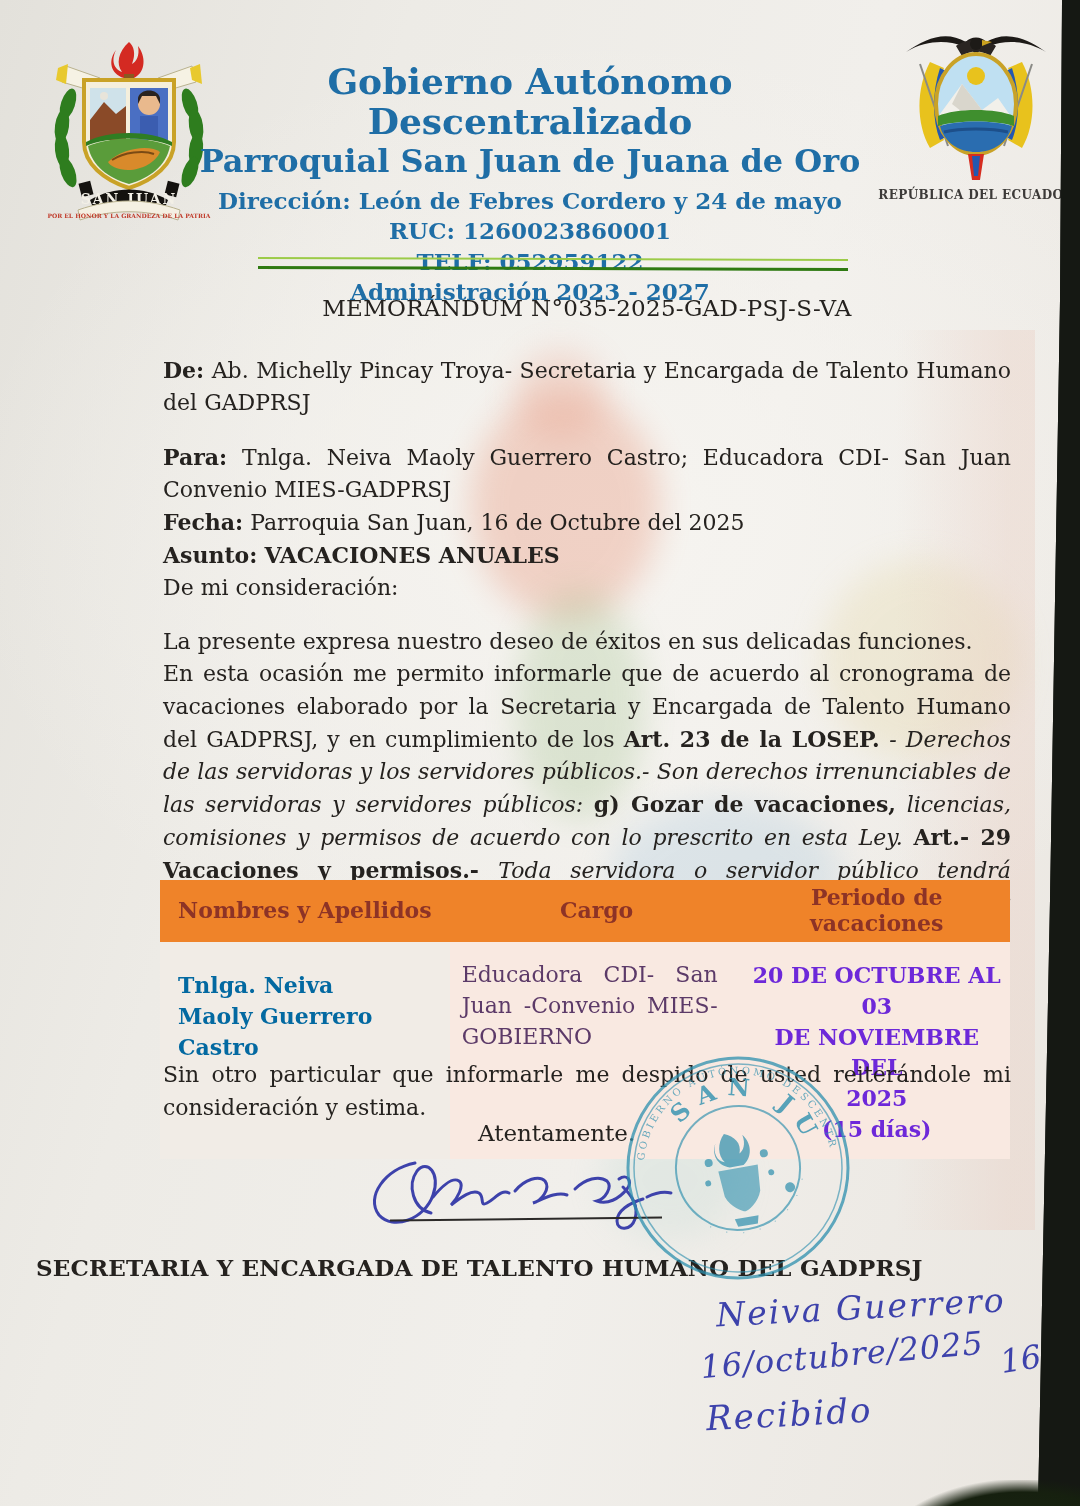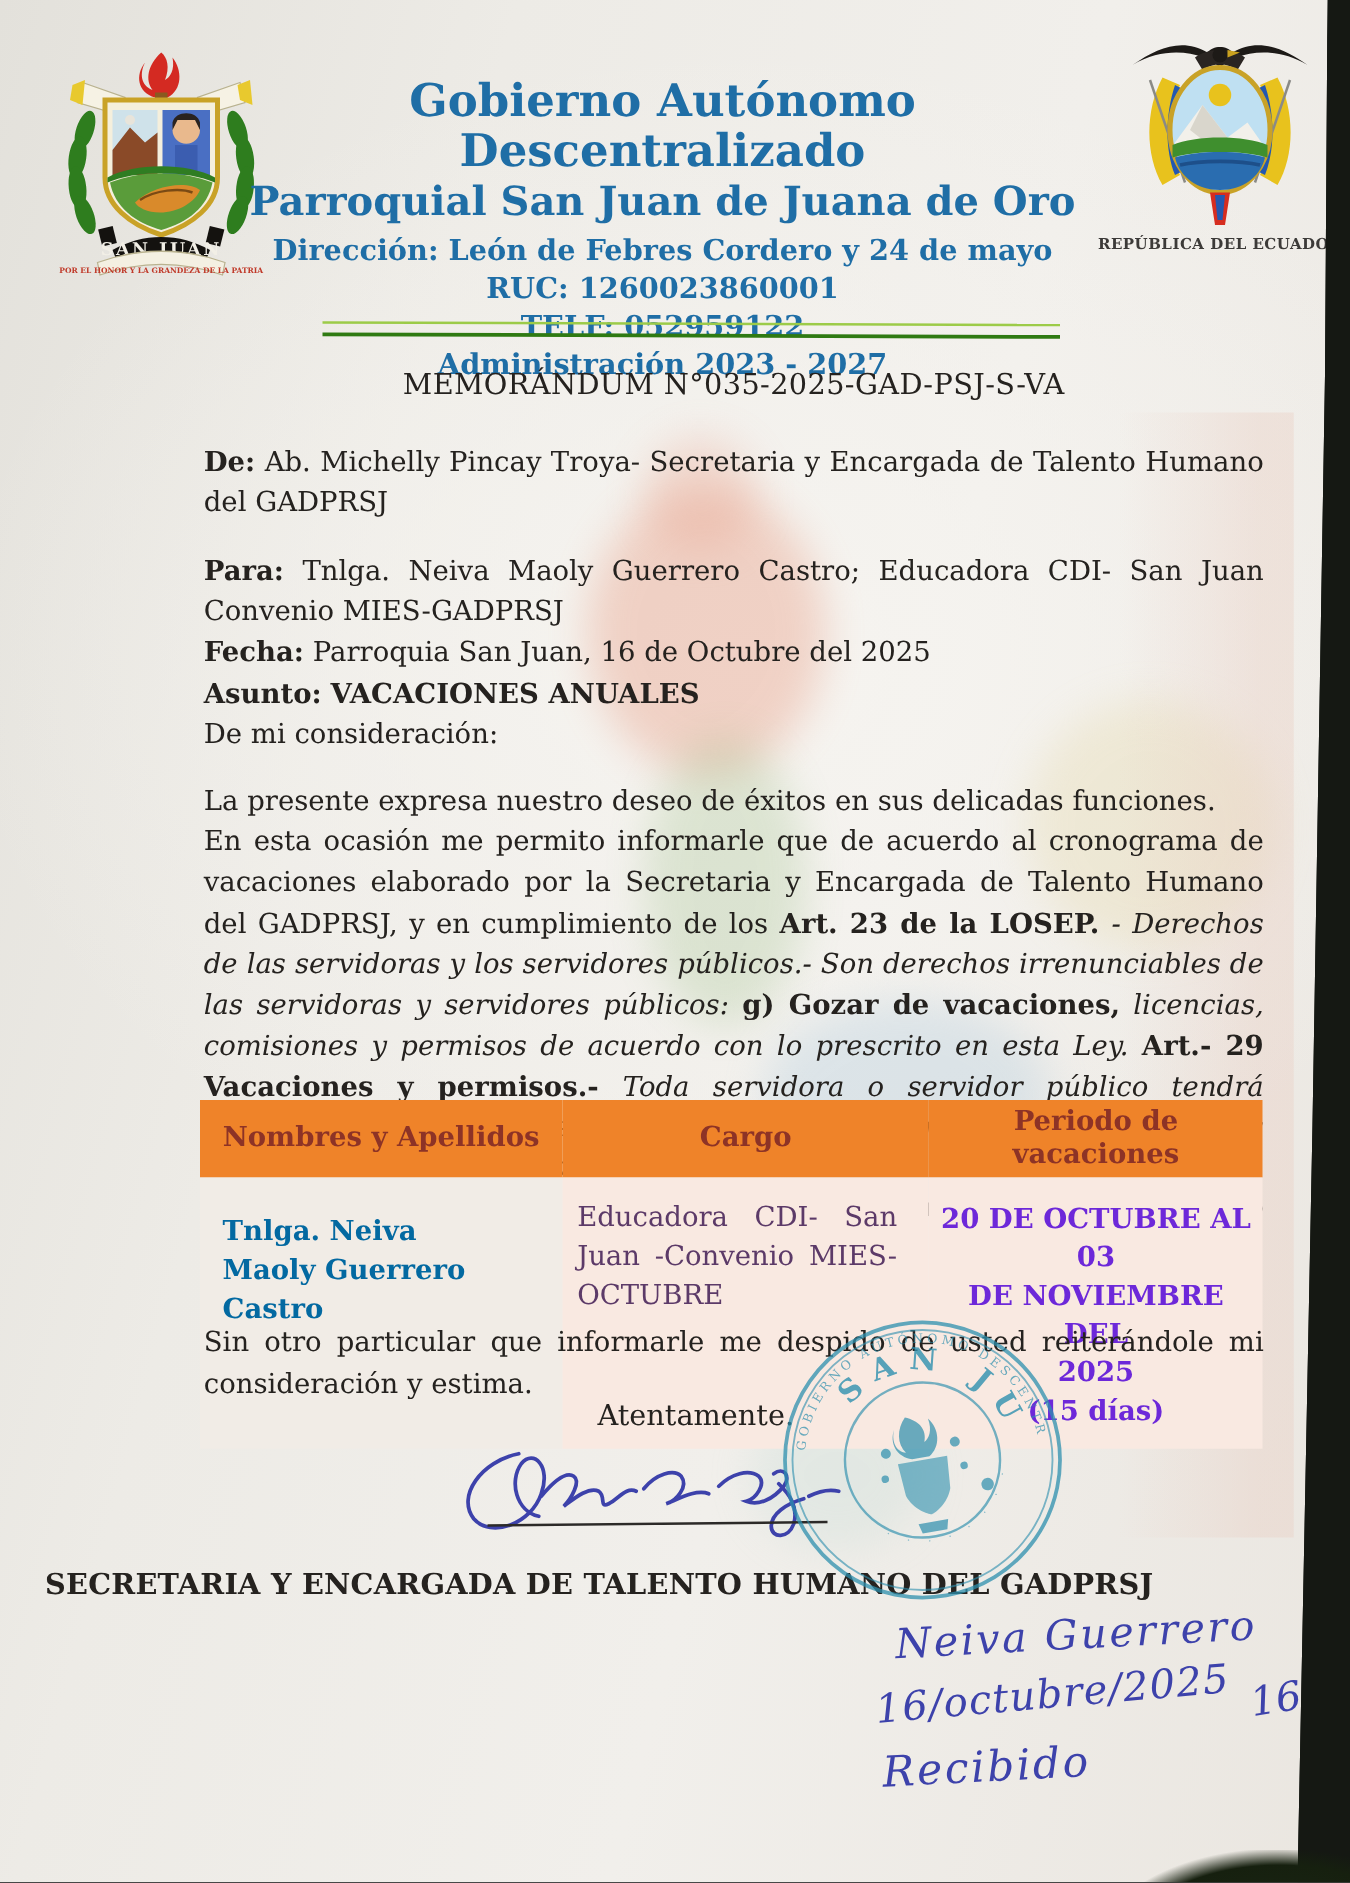"Educadora CDI- San Juan -Convenio" div.inner { text: OCTUBRE -> GOBIERNO }
